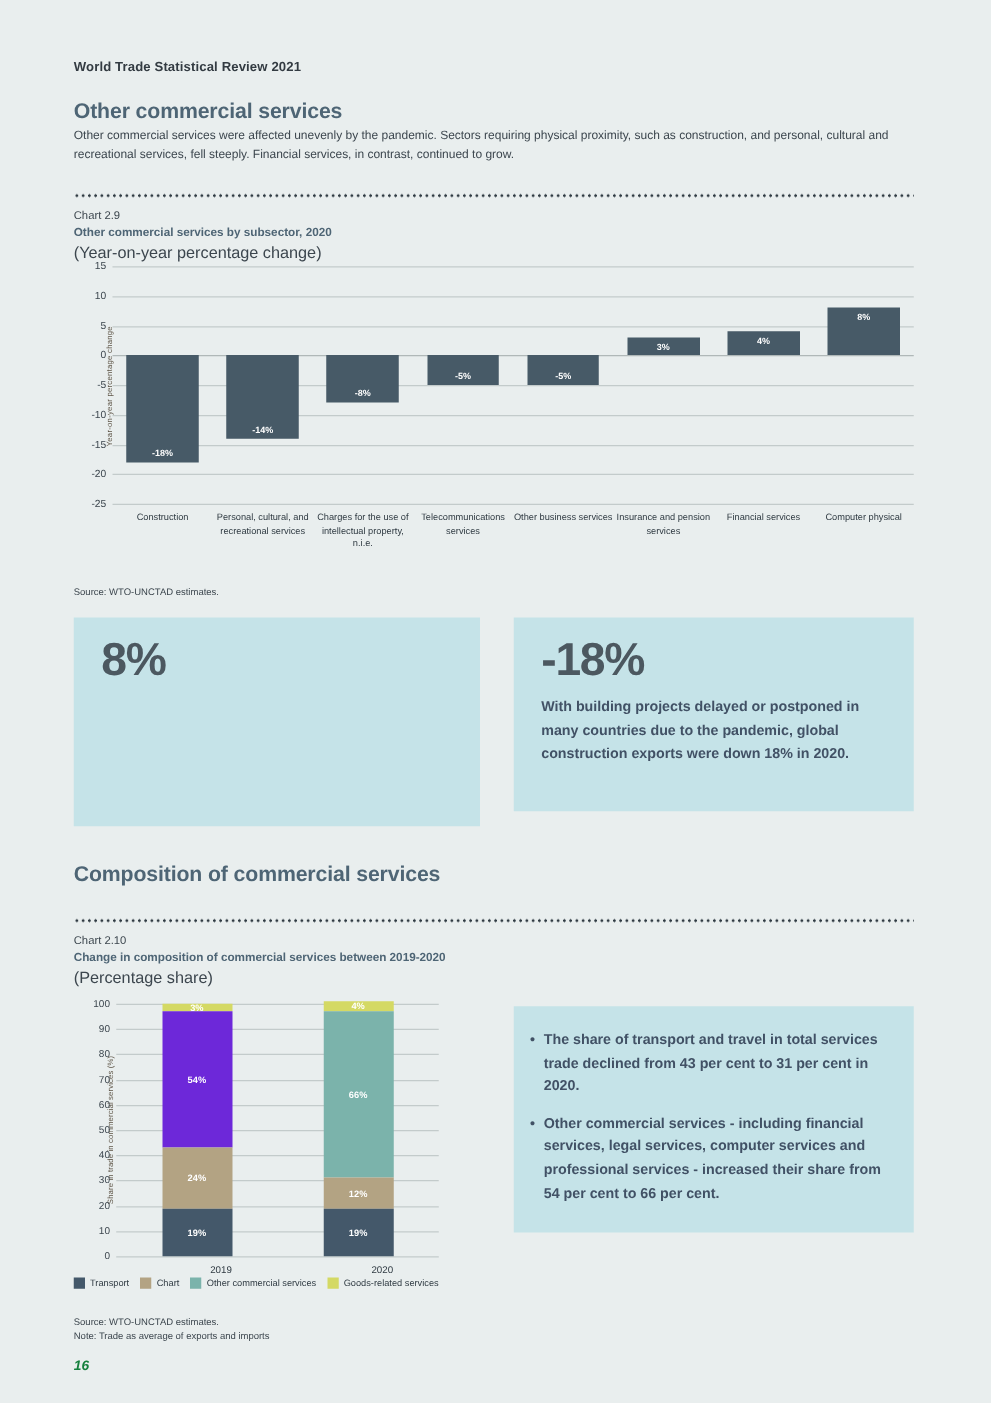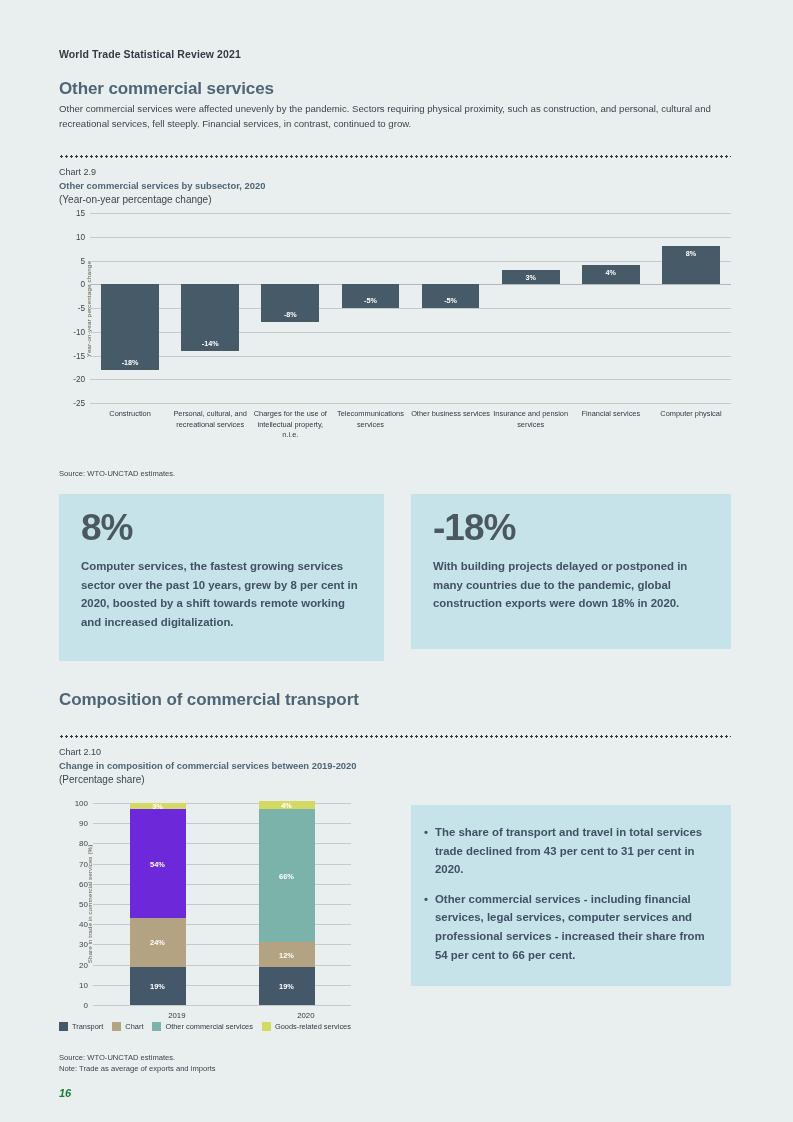"(Year-on-year percentage change)" .cap-sub { font-size: 10px -> 13px }
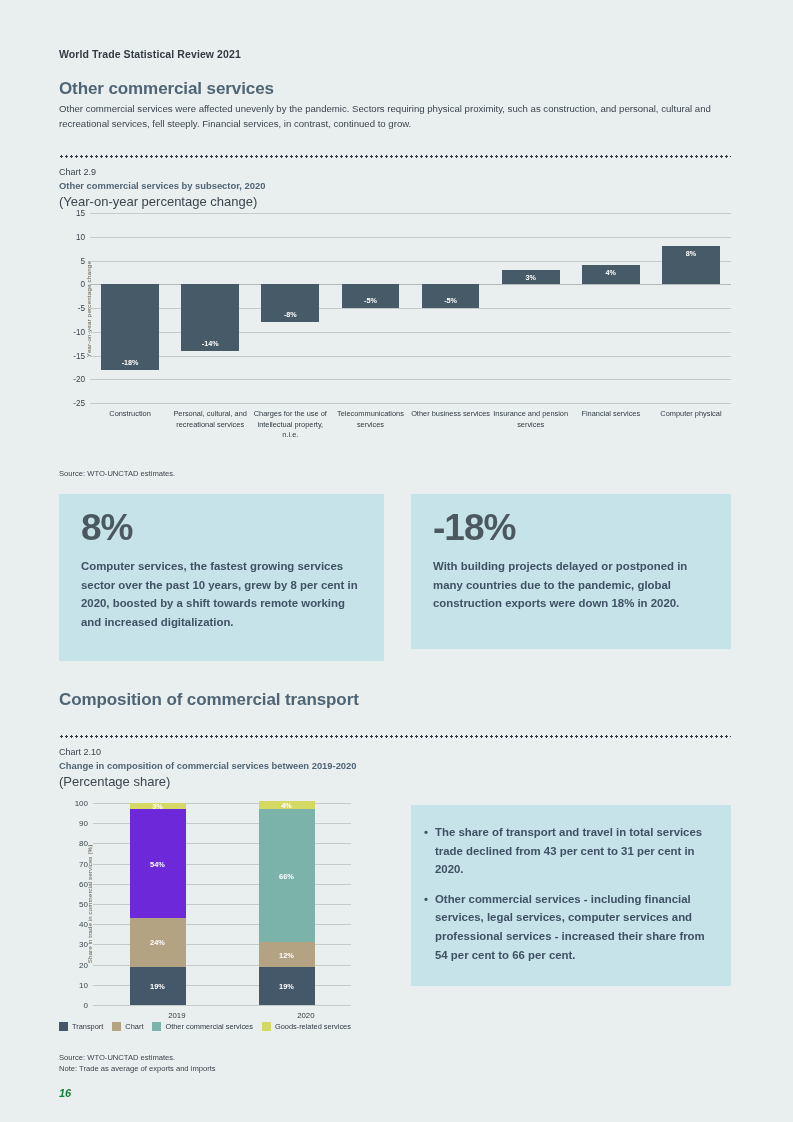"Computer services, the fastest growing" div.body { html: <div>Computer services, the fastest growing services sector over the past 10 years, grew by 8 per cent in 2020, boosted by a shift towards remote working and increased digitalization.</div> -> none }
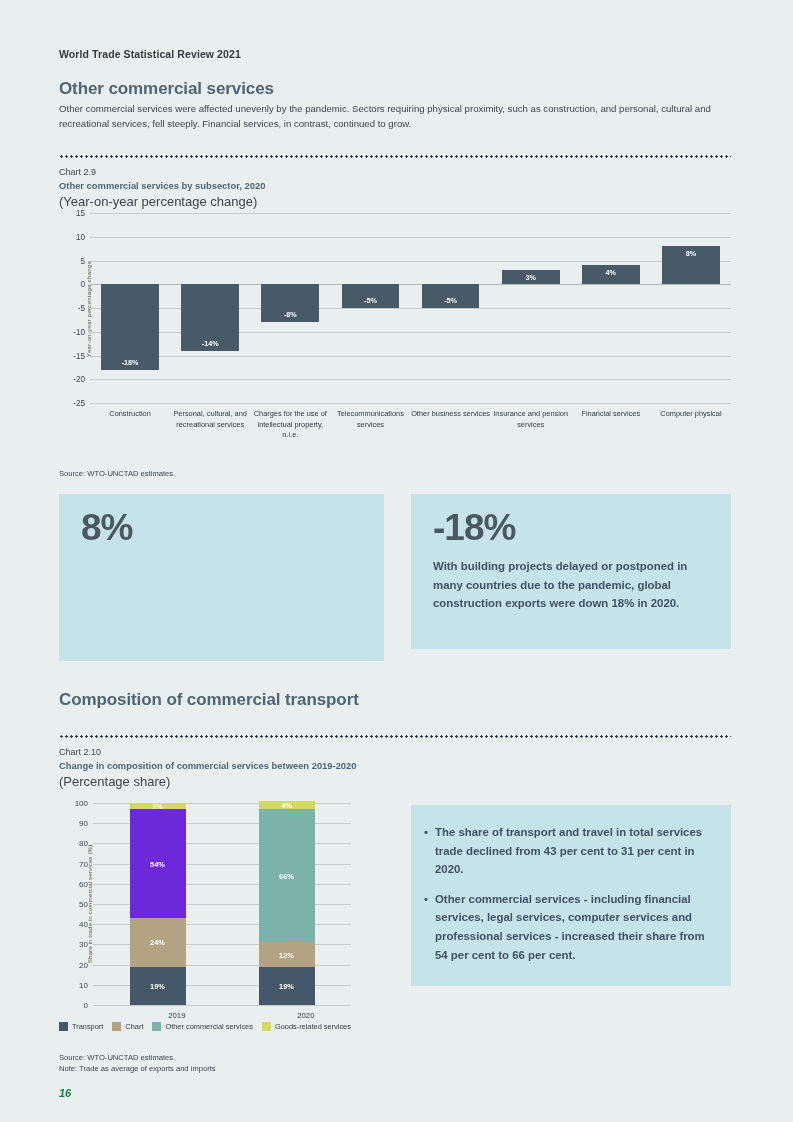"Composition of commercial transport" div.sec-title { text: transport -> services }
